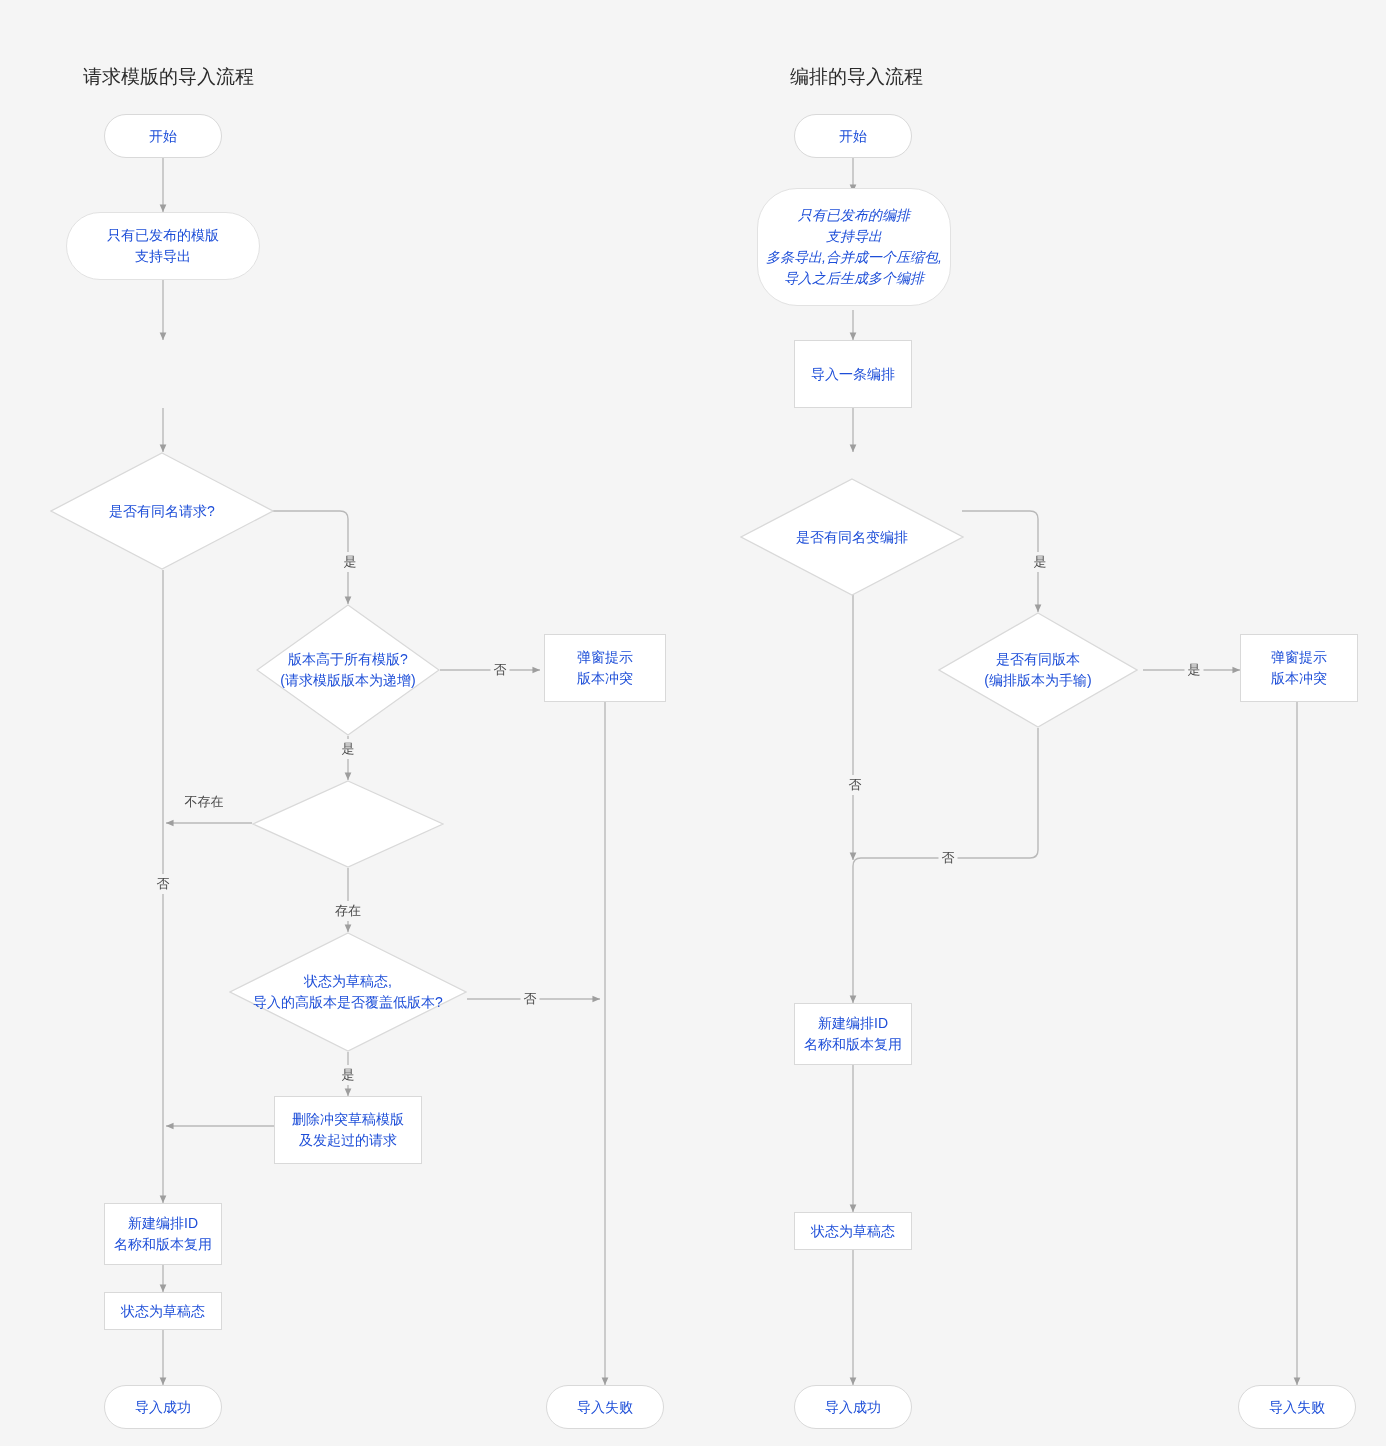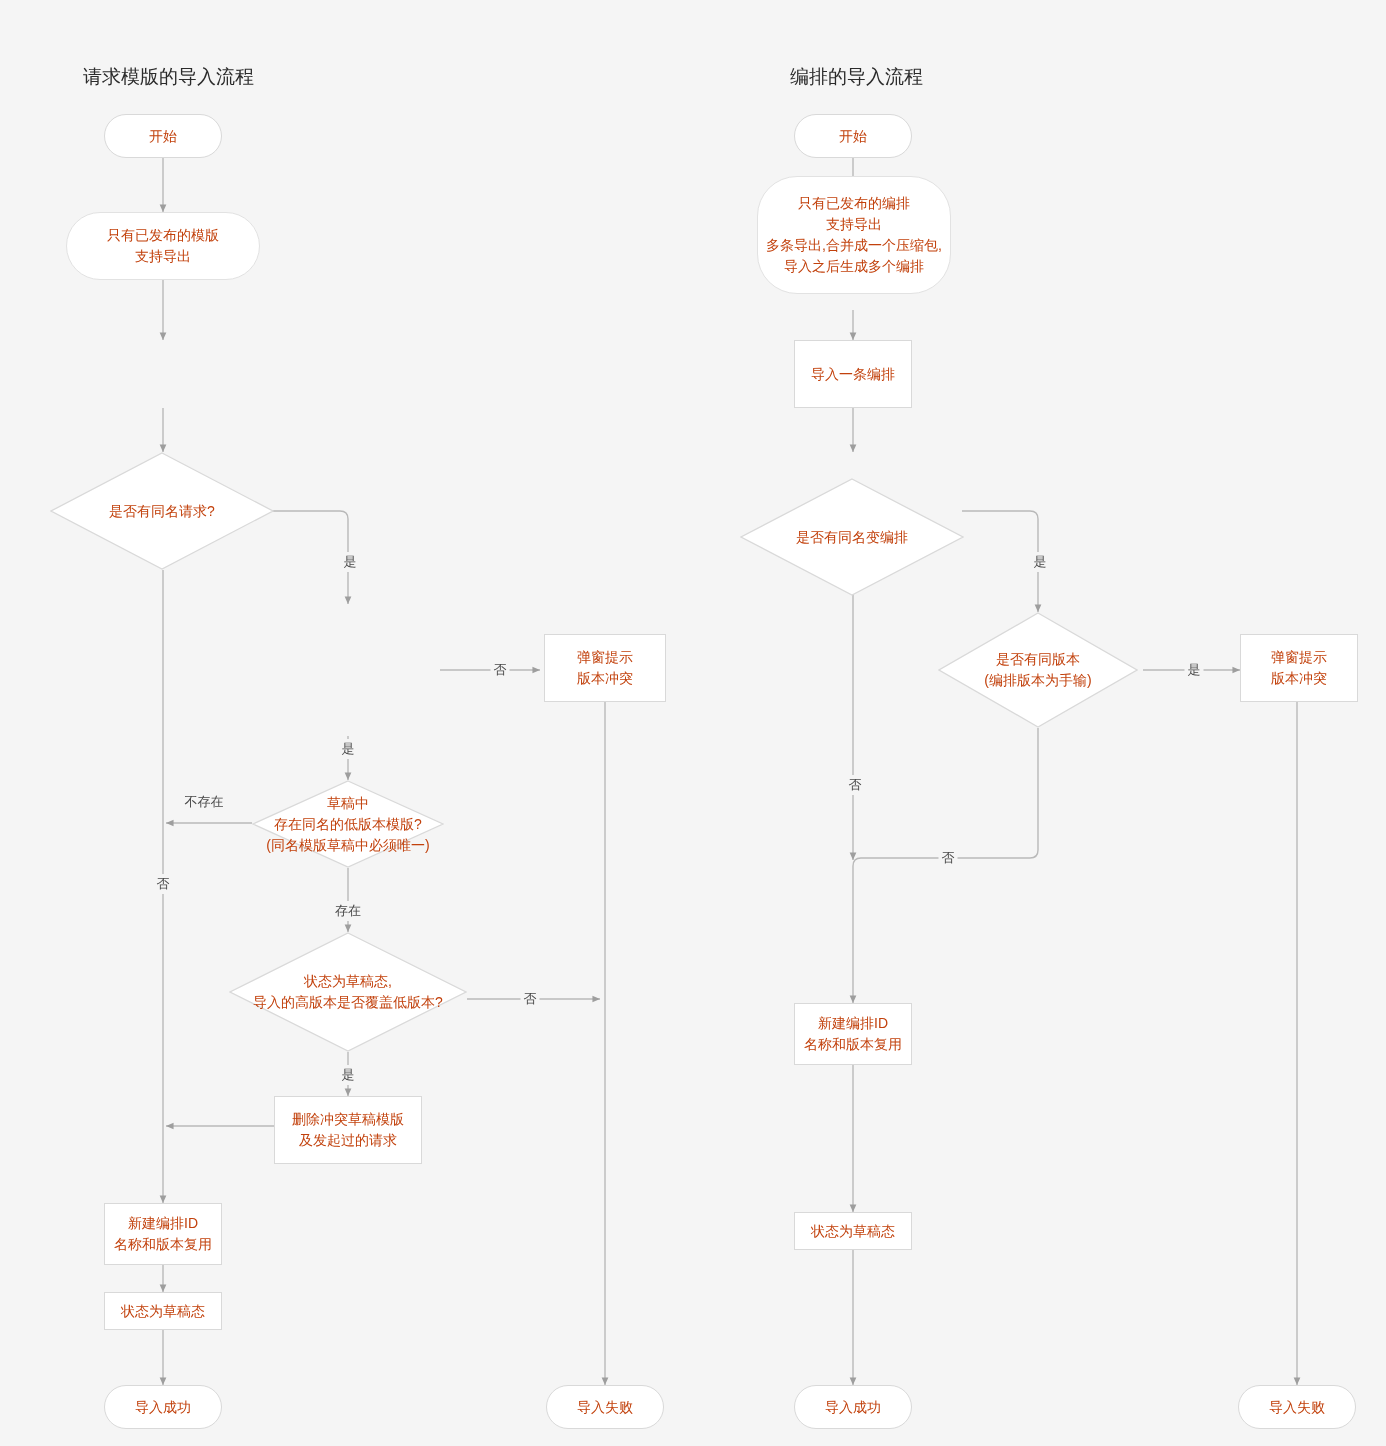"开始" .node { color: #c2410c -> #1d4ed8 }
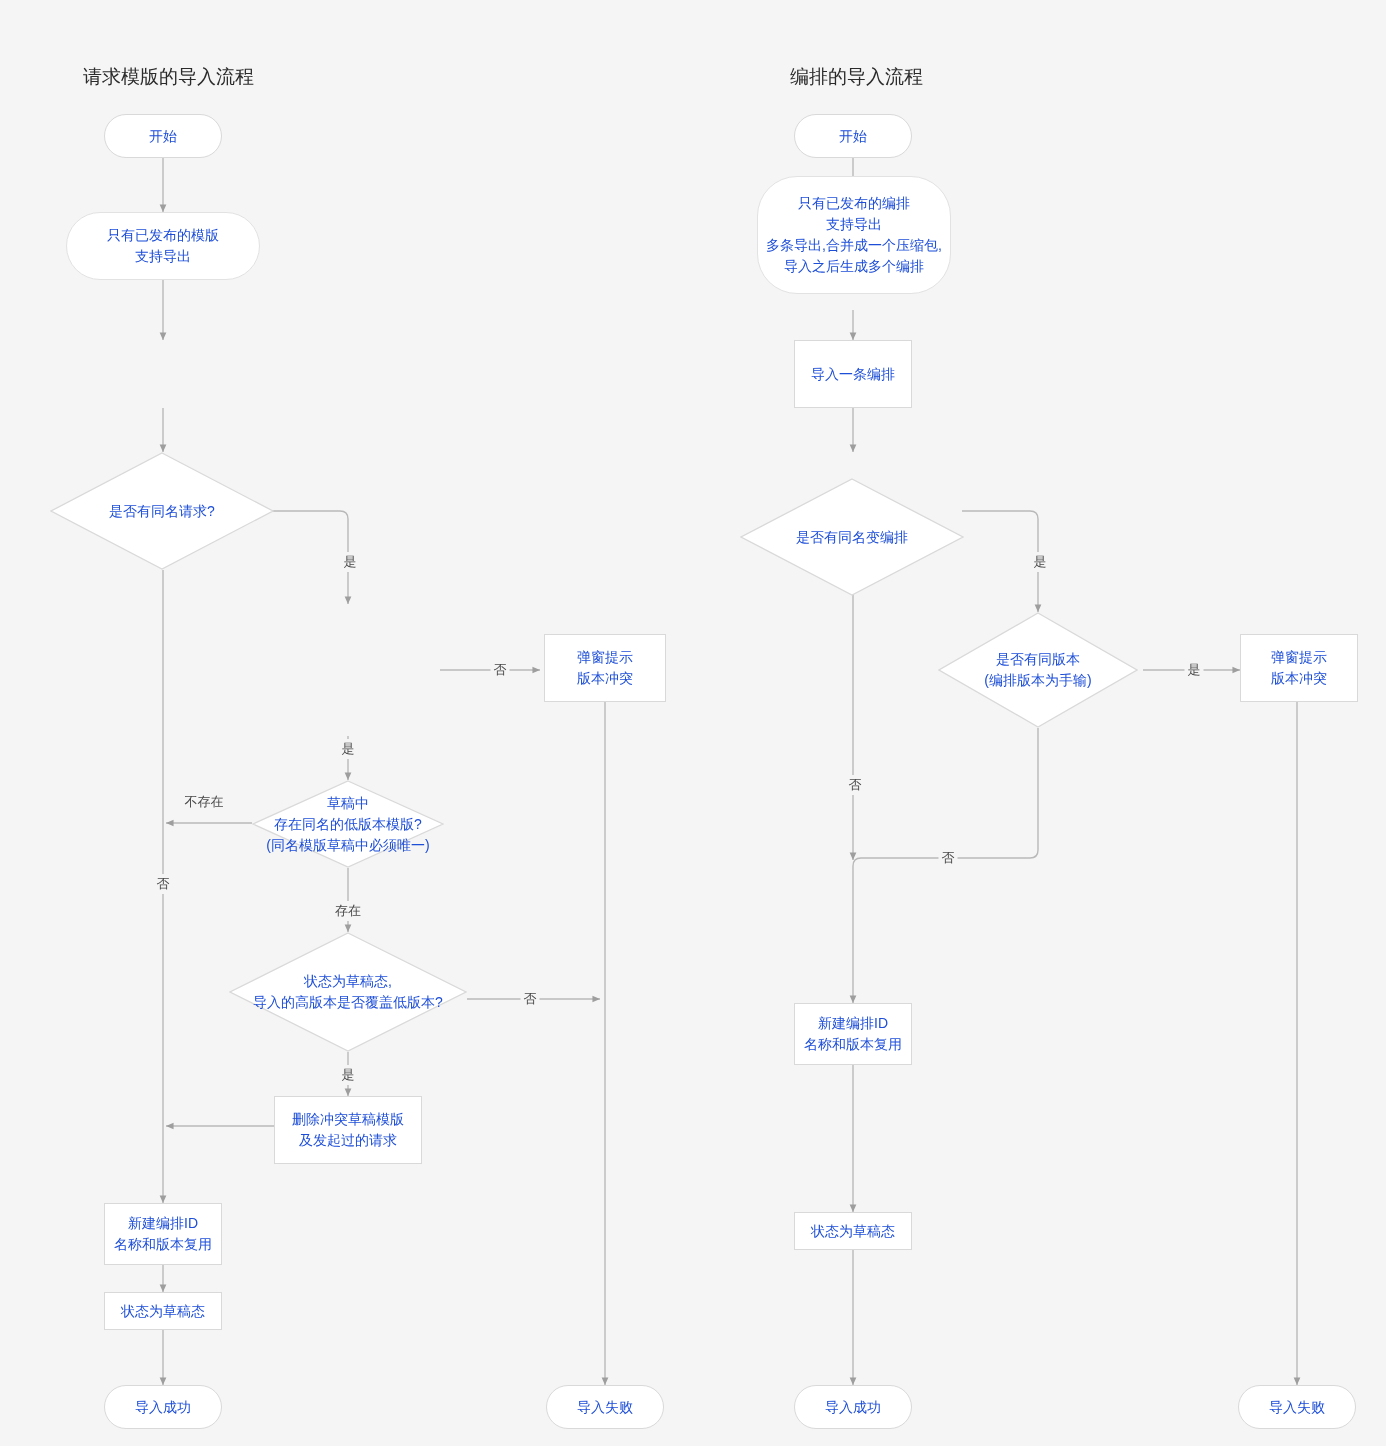"只有已发布的编排" div.node { font-style: none -> italic; top: 176px -> 188px }
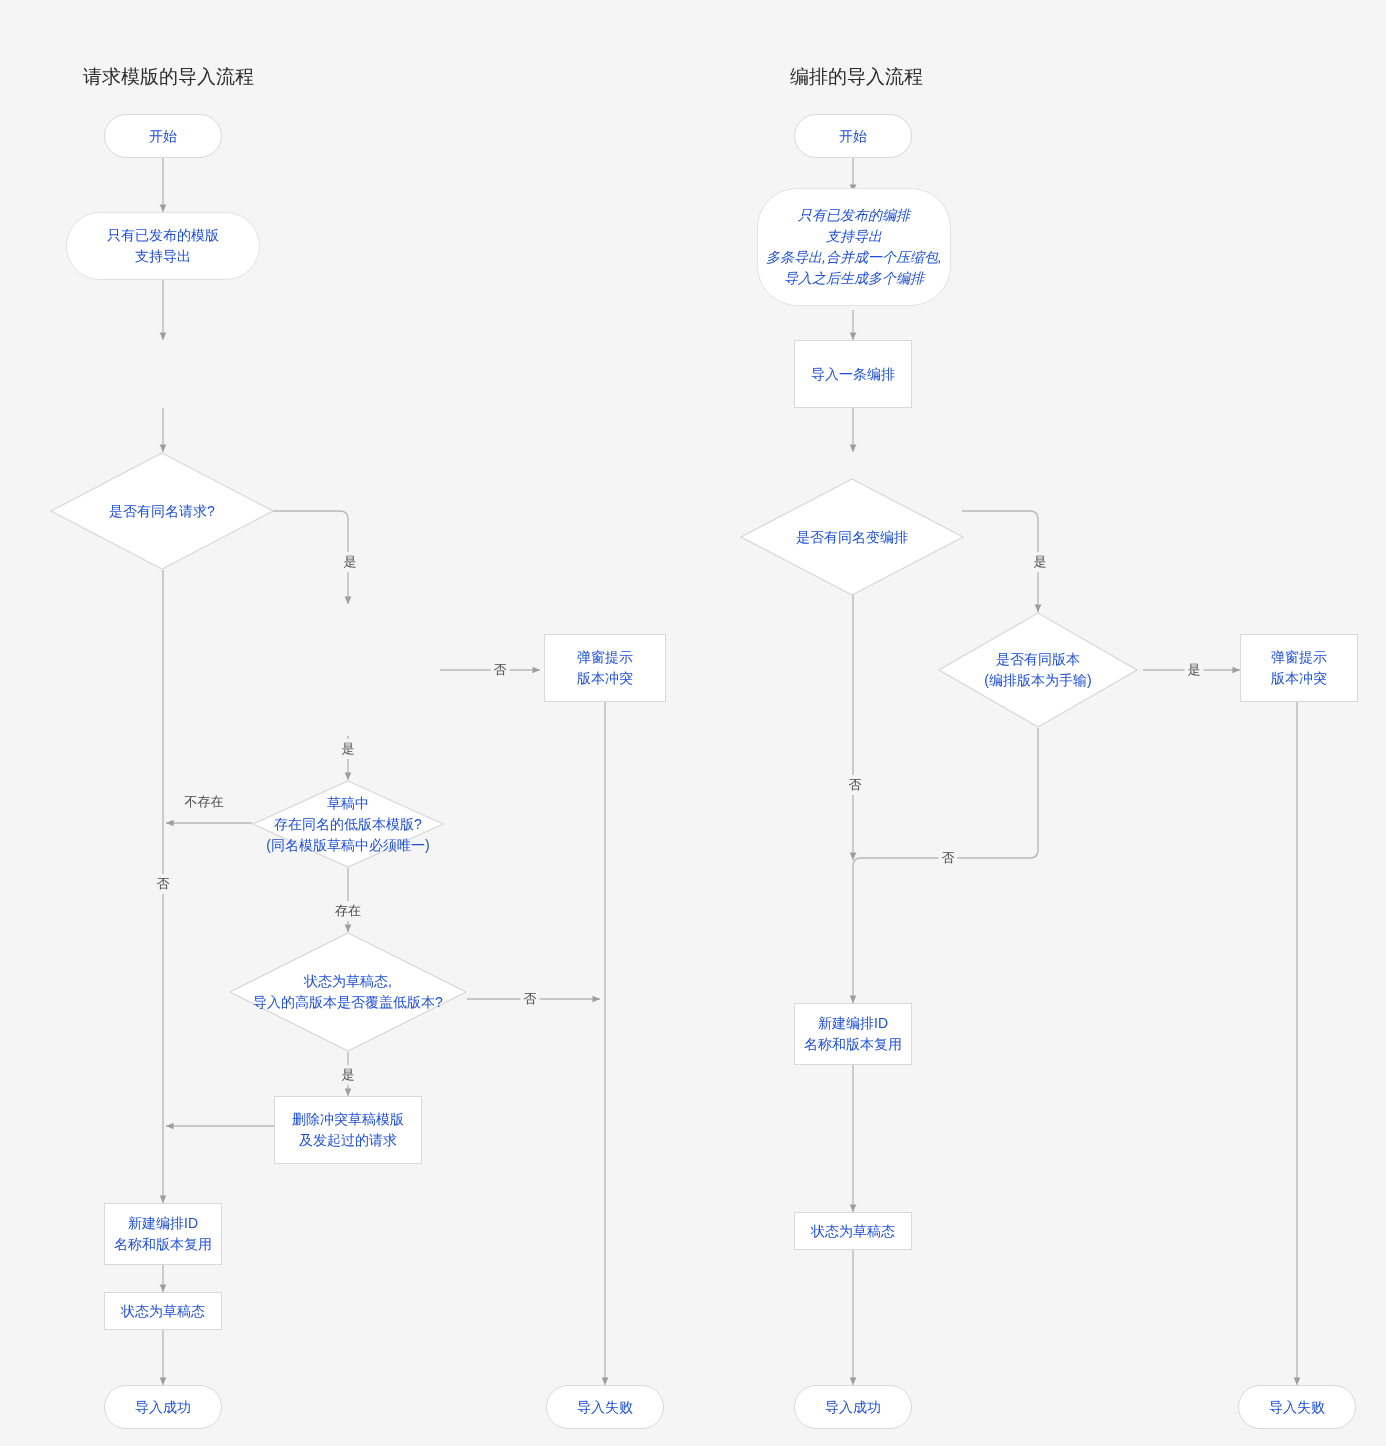"版本高于所有模版?" div.node { html: none -> <div> <svg> <polygon></polygon> </svg> <span>版本高于所有模版? (请求模版版本为递增)</span> </div> }
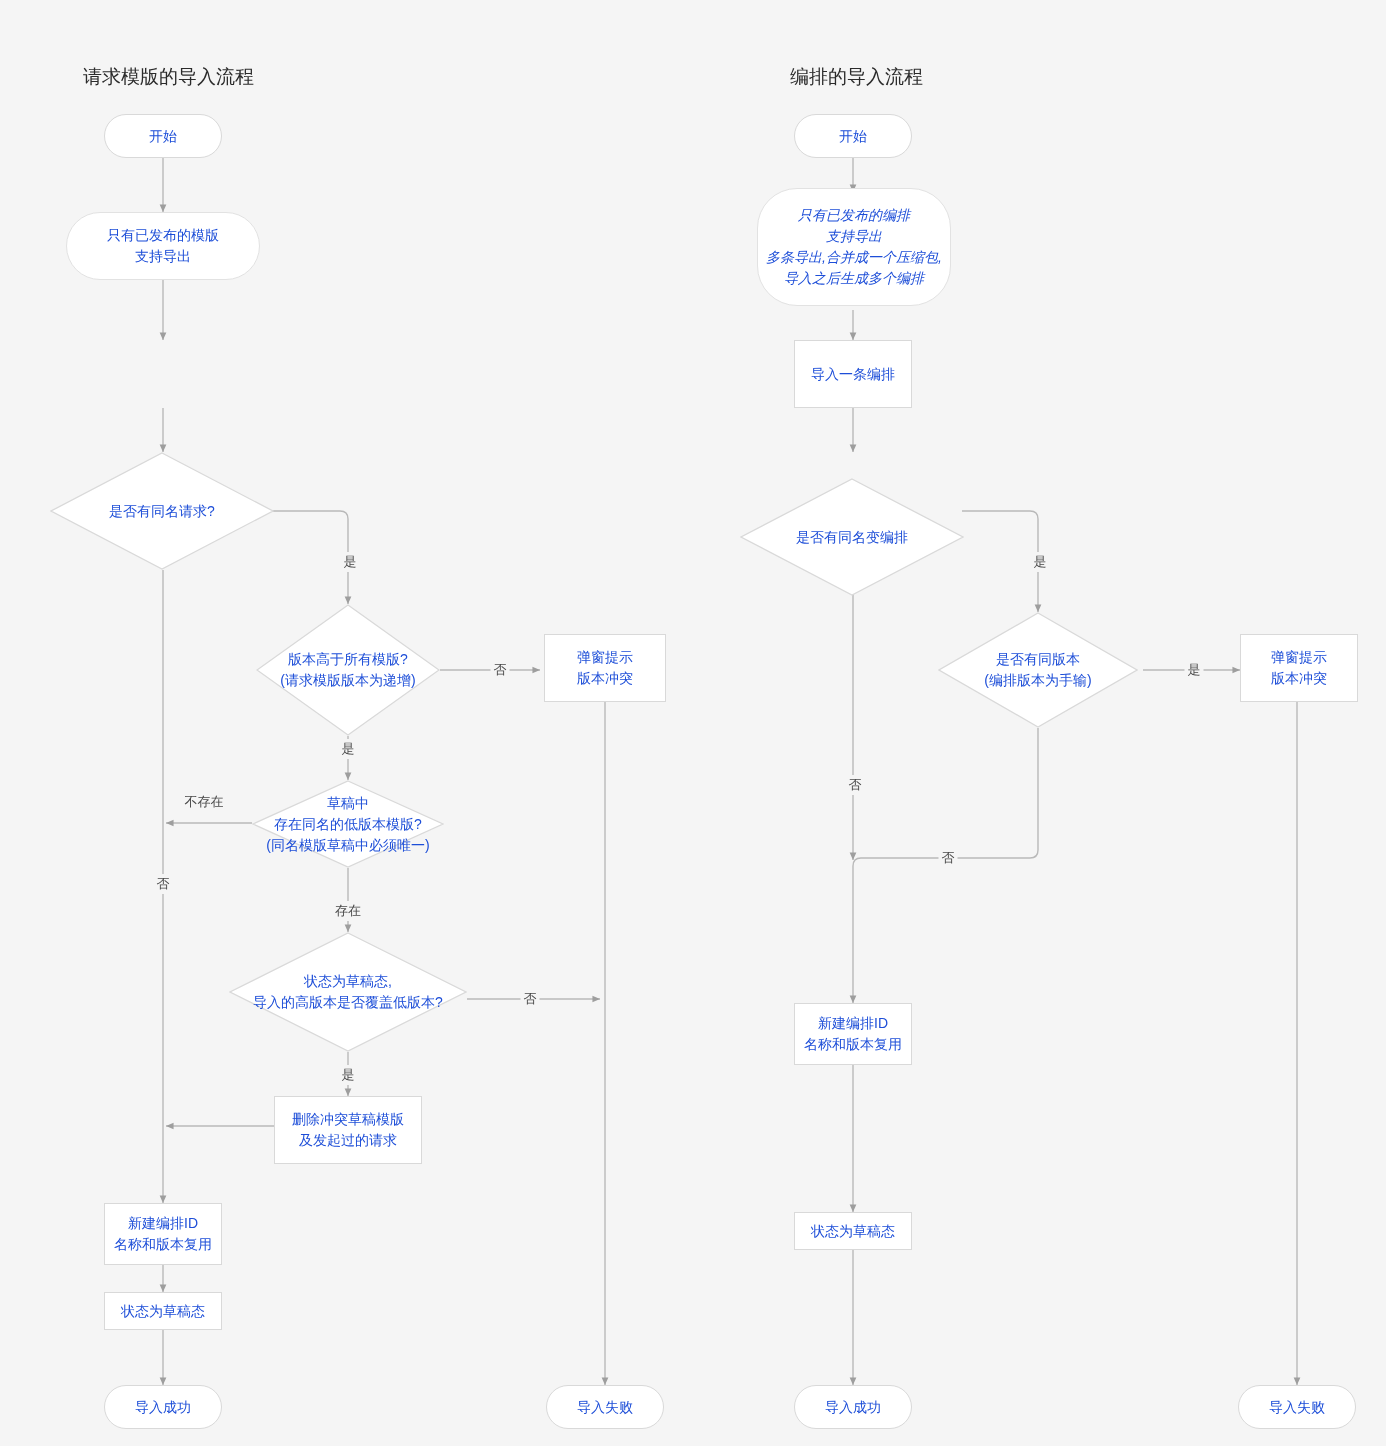"草稿中" span.decision-label { html: <span>草稿中 存在同名的低版本模版? (同名模版草稿中必须唯一)</span> -> none }
